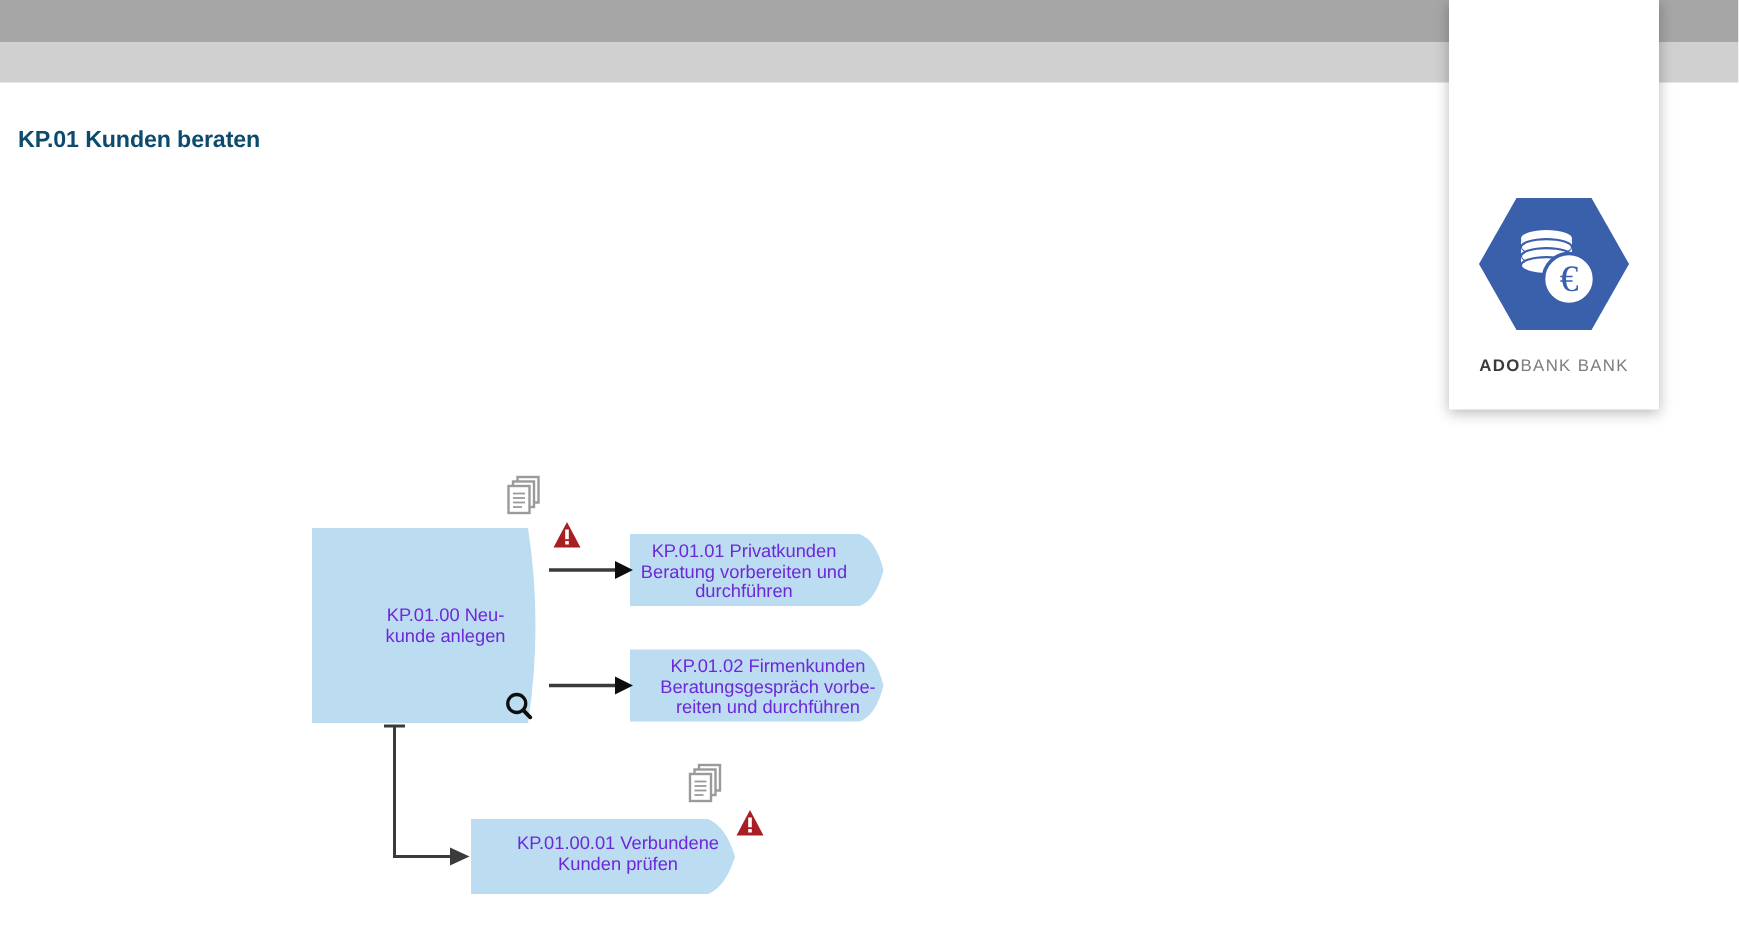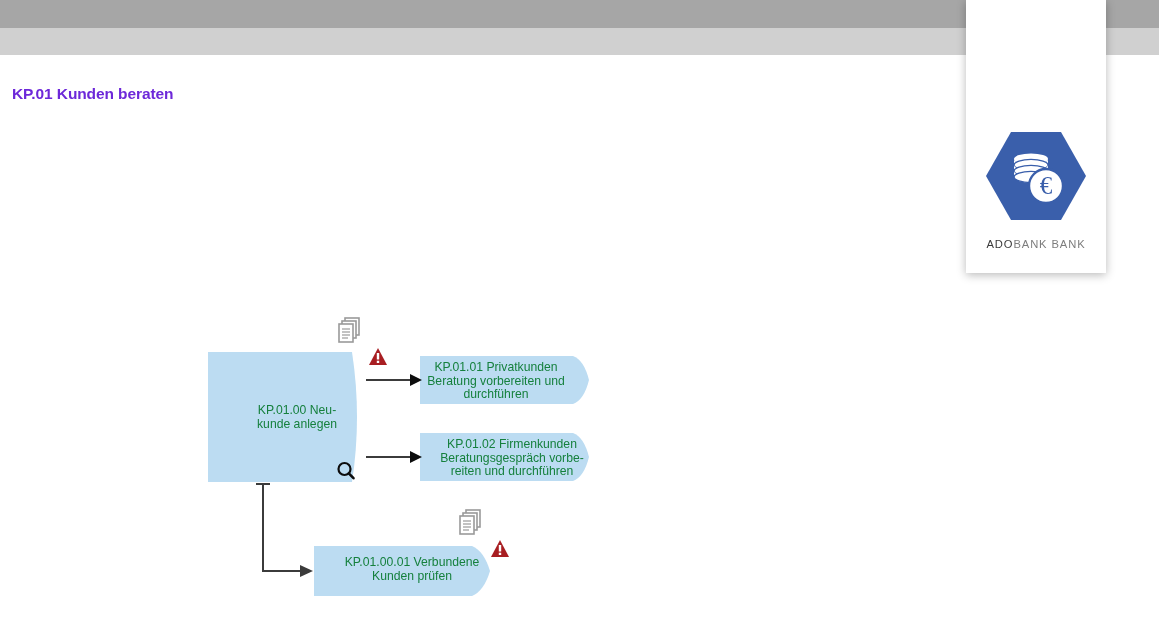"KP.01 Kunden beraten" #page-title { color: #6d28d9 -> #0c4a6e }
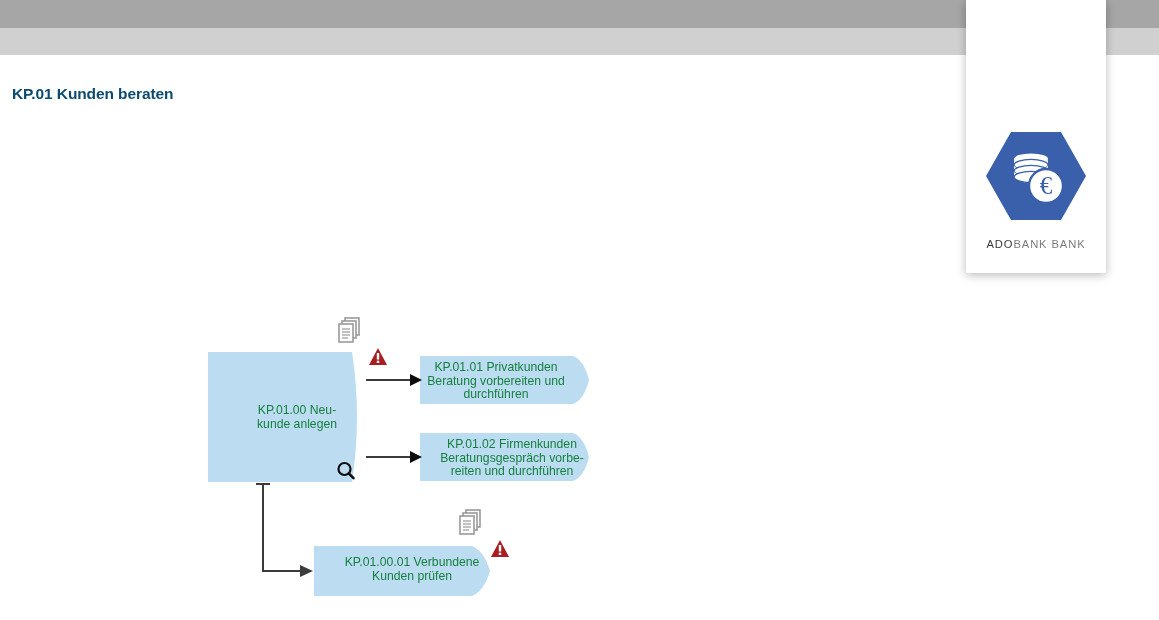"ADO" #logo-caption .ado { font-weight: normal -> bold }
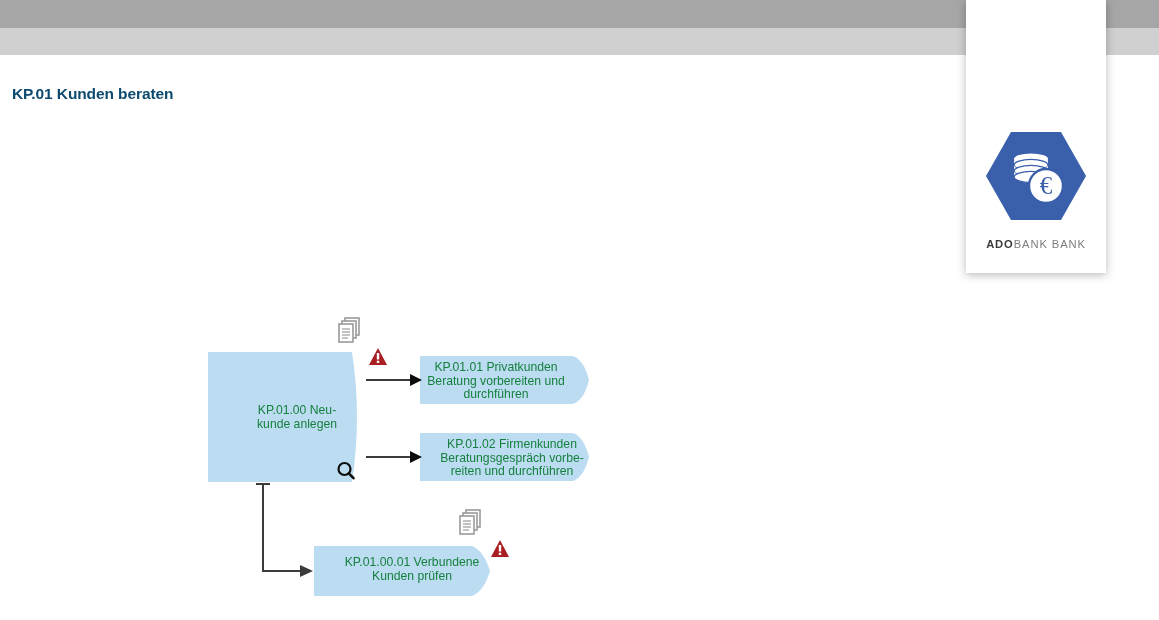"KP.01.01 Privatkunden" .shape-label { color: #15803d -> #6d28d9 }
